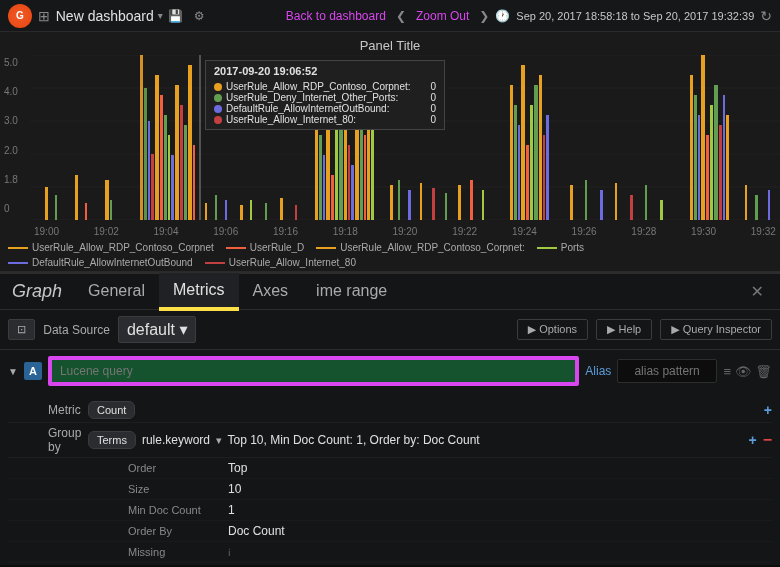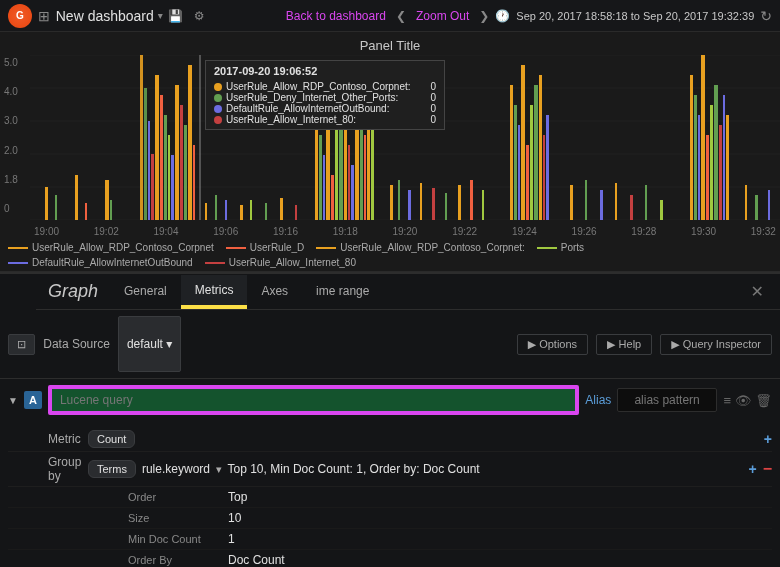"Graph" .panel-header { margin-left: 36px -> none }
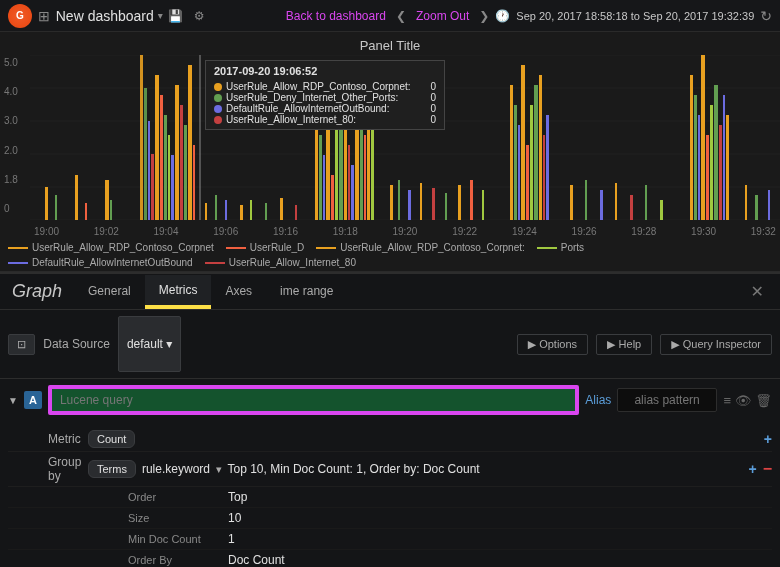"General" .tab { font-size: 12px -> 16px }
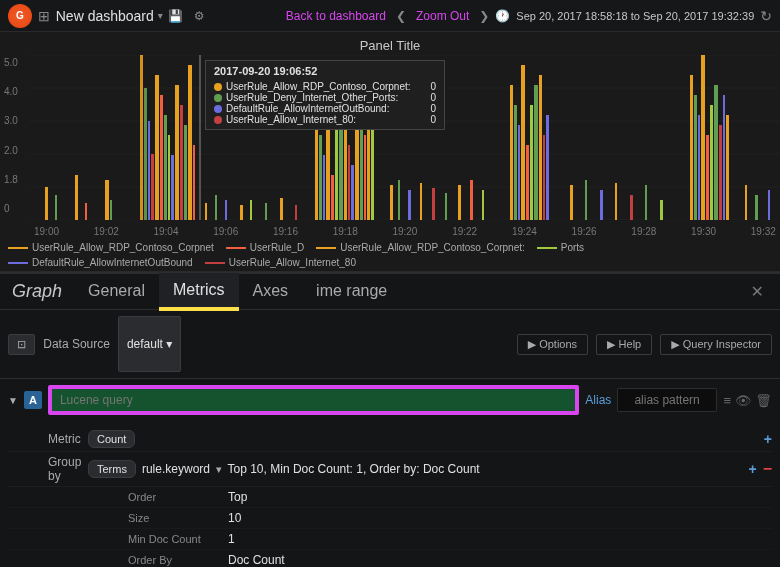"default ▾" .datasource-select { font-size: 12px -> 16px; padding: 20px 8px -> 3px 8px }
